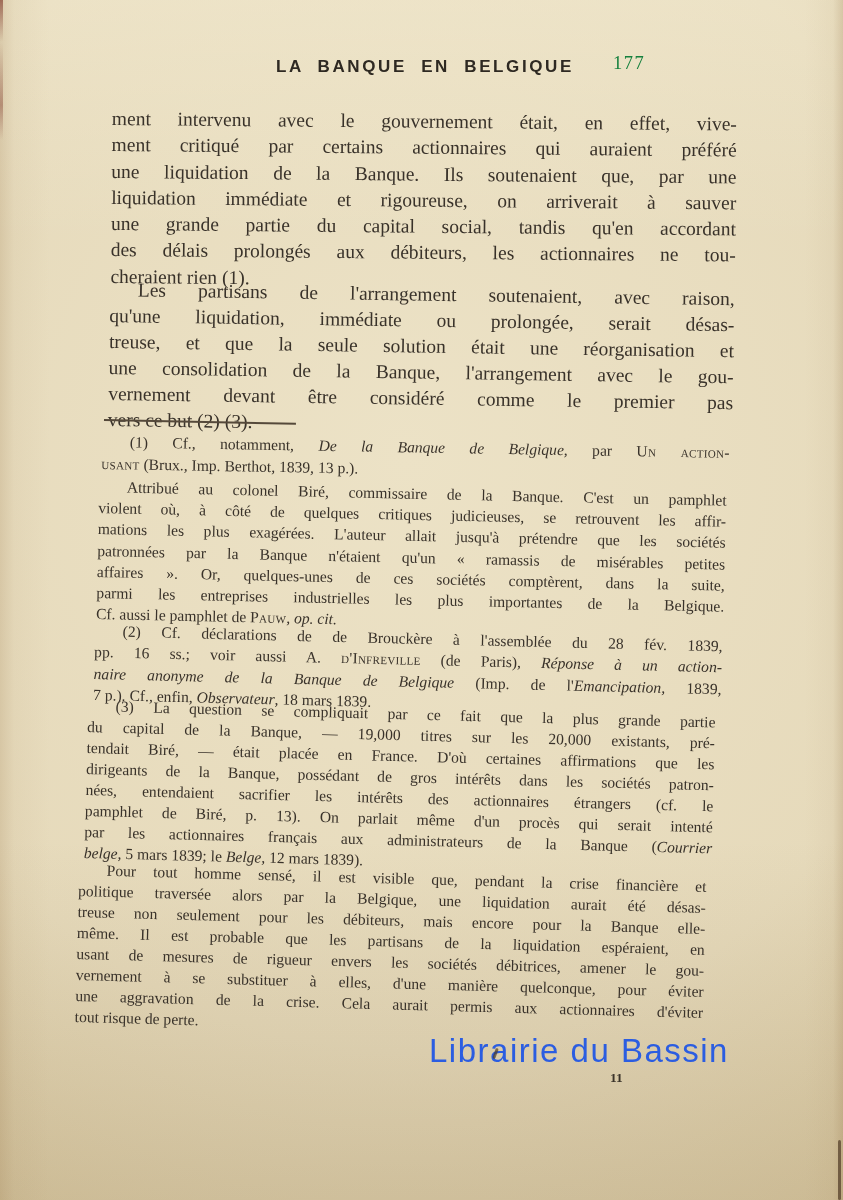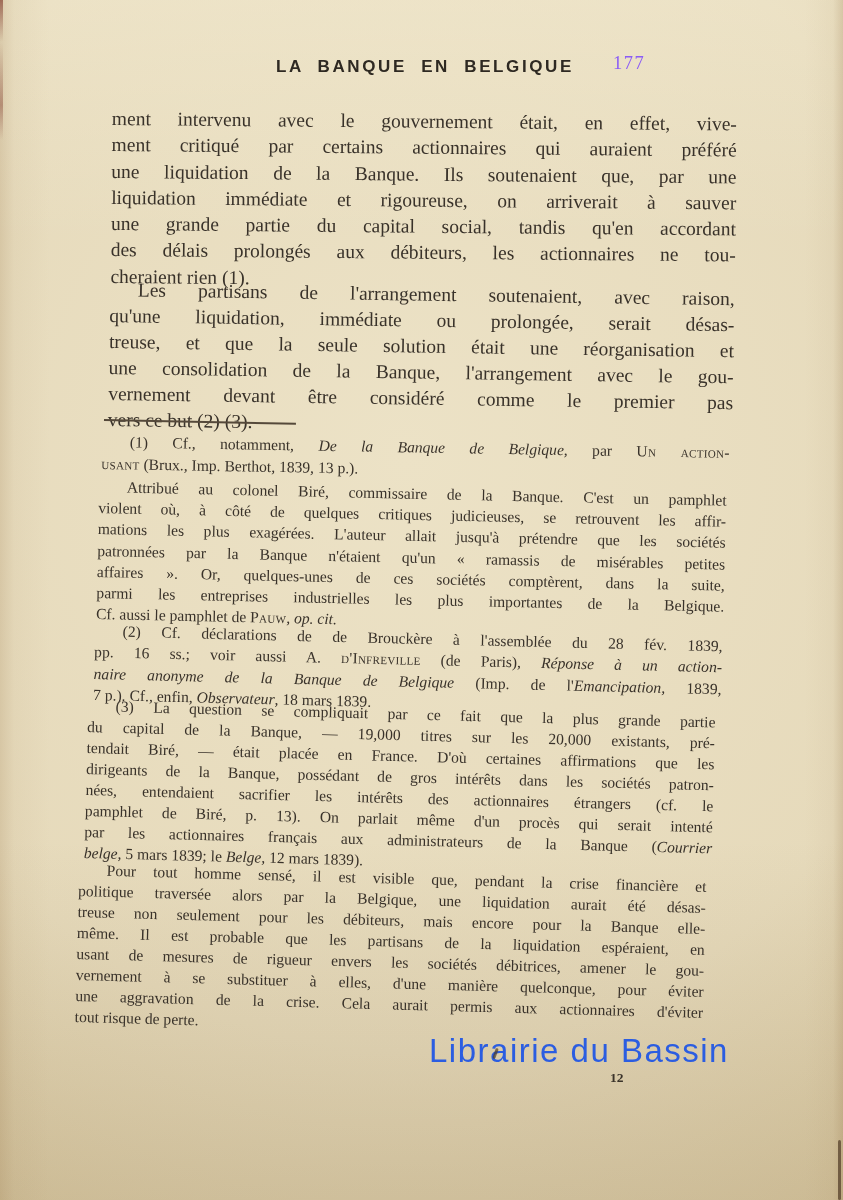"177" .folio { color: #8b5cf6 -> #15803d }
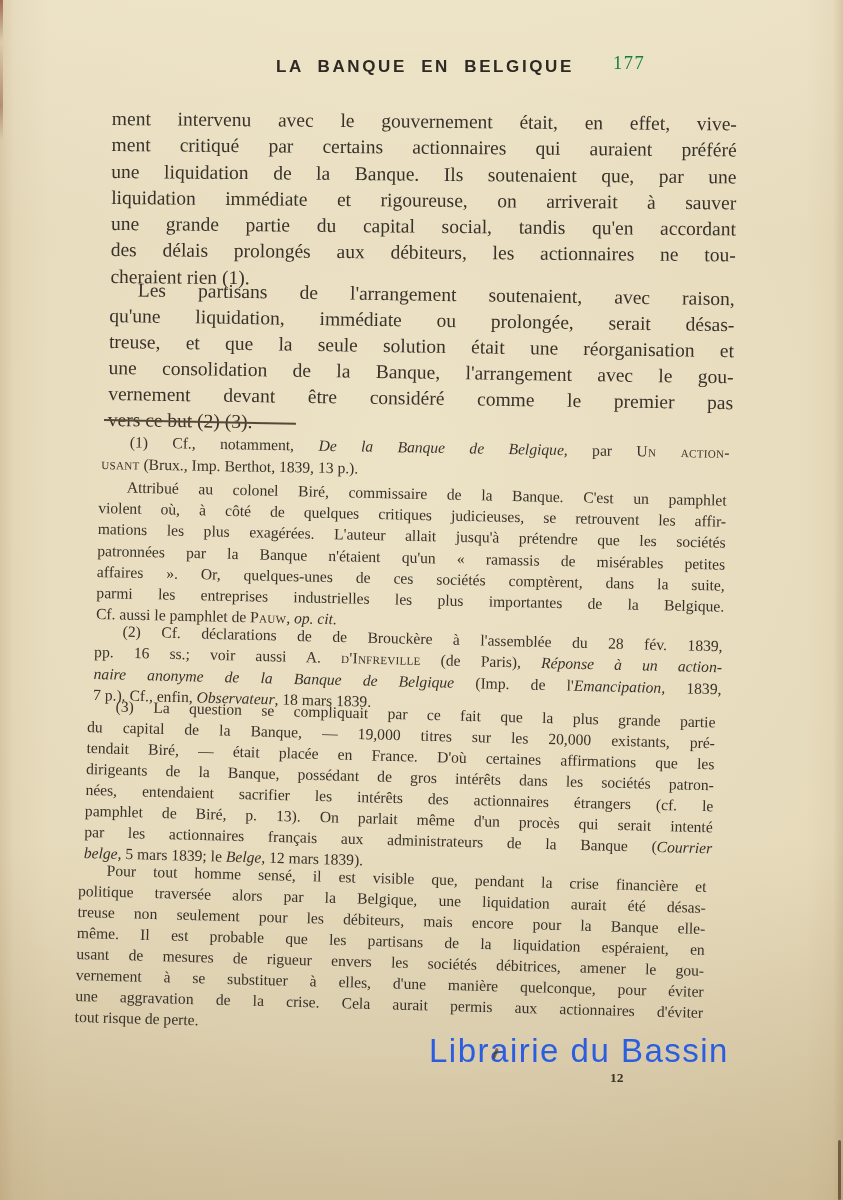"12" div.signature { text: 12 -> 11 }
